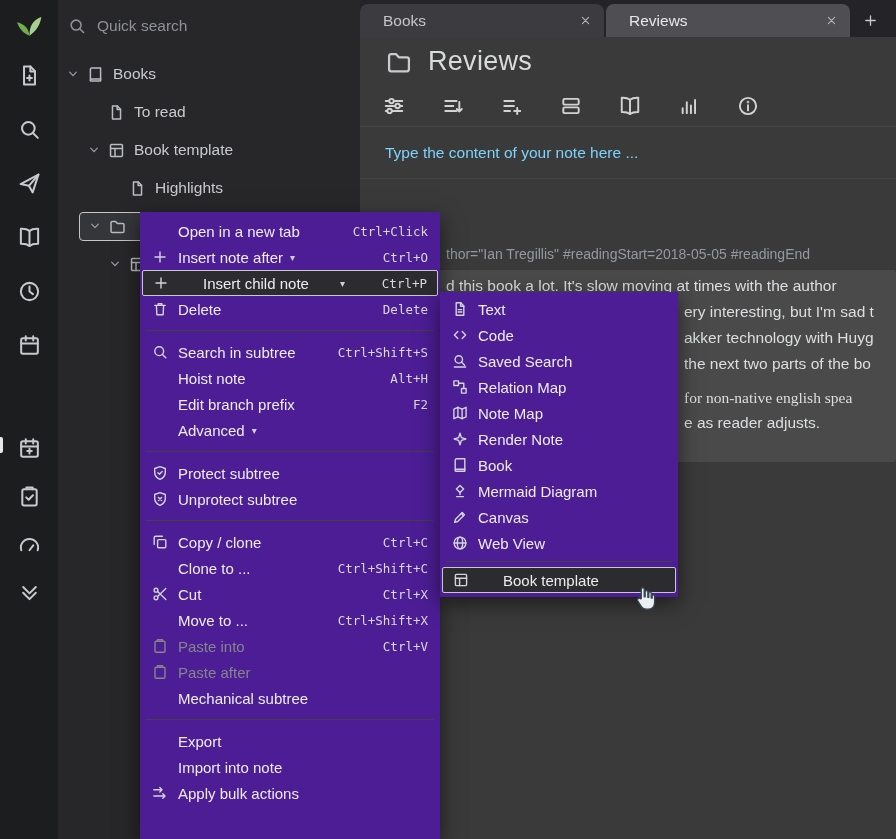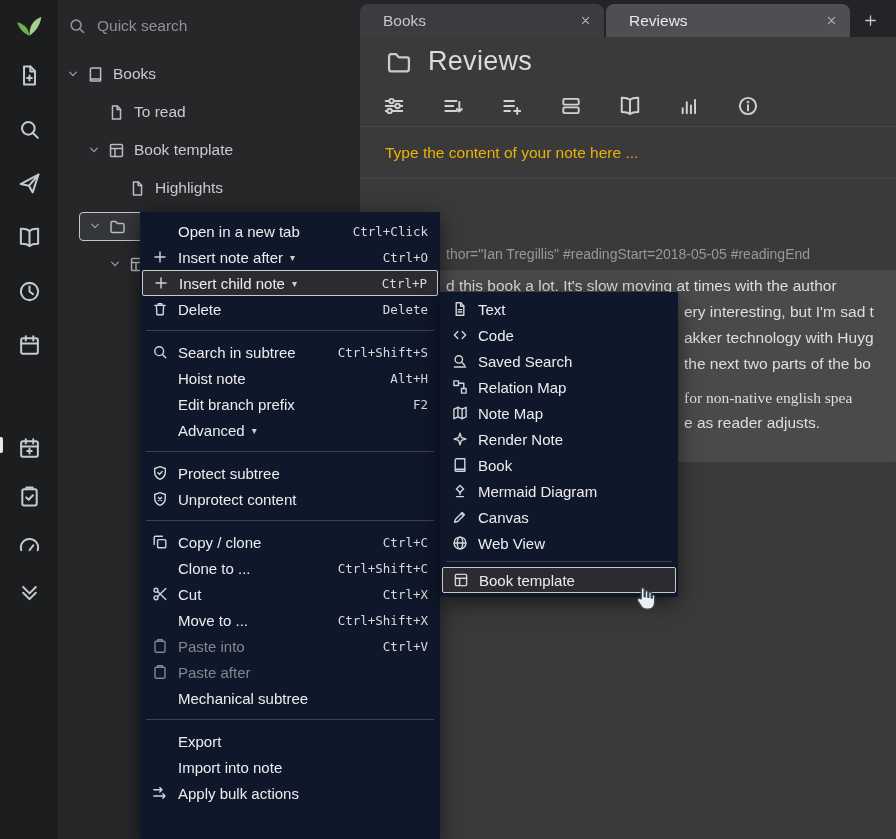"Type the content of your" .editor-row { color: #eab308 -> #7dd3fc }
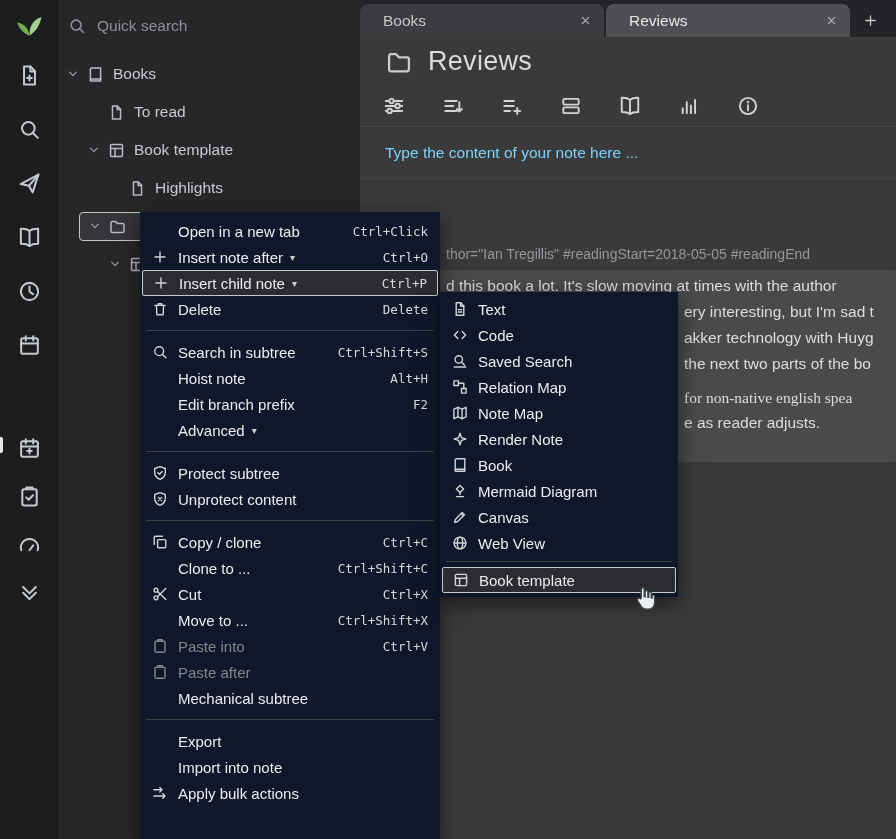"Open in a new tab" .menu { background: #0f172a -> #4c1d95 }
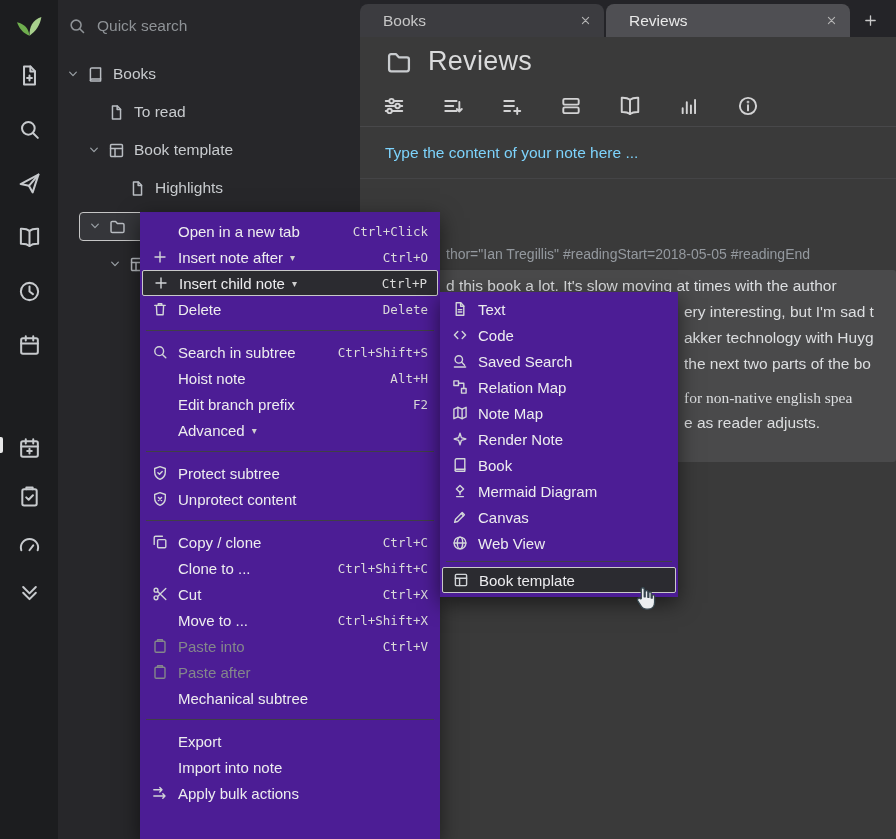"Insert child note" .m-item.focused { gap: none -> 24px }
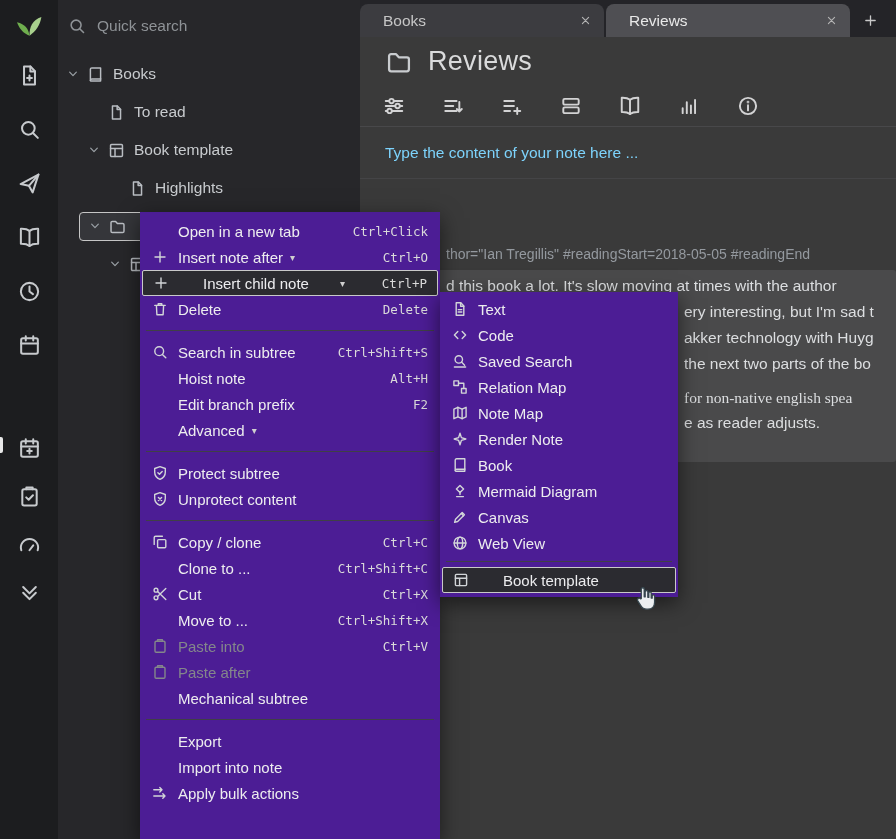"Unprotect content" span.lbl { text: content -> subtree }
